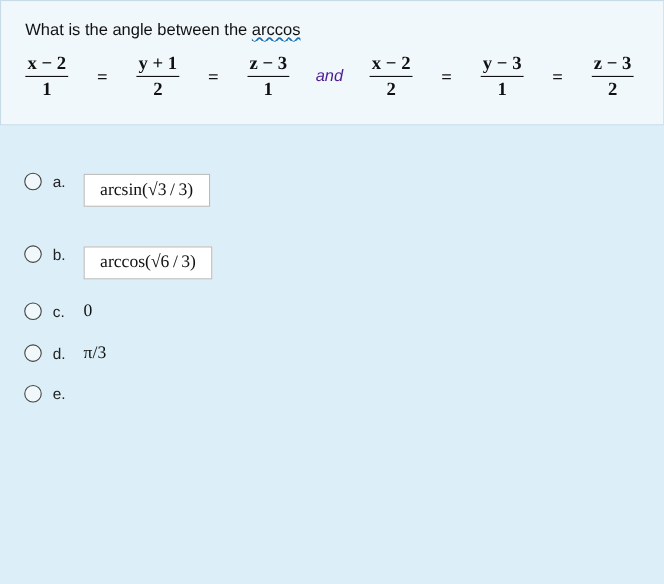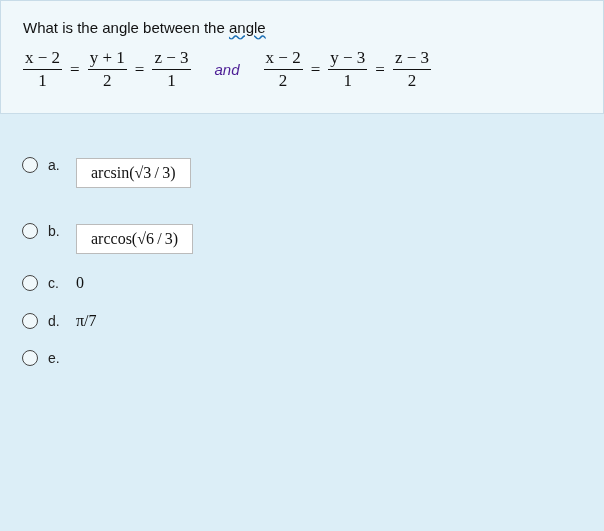"angle" span.underline-wavy { text: angle -> arccos }
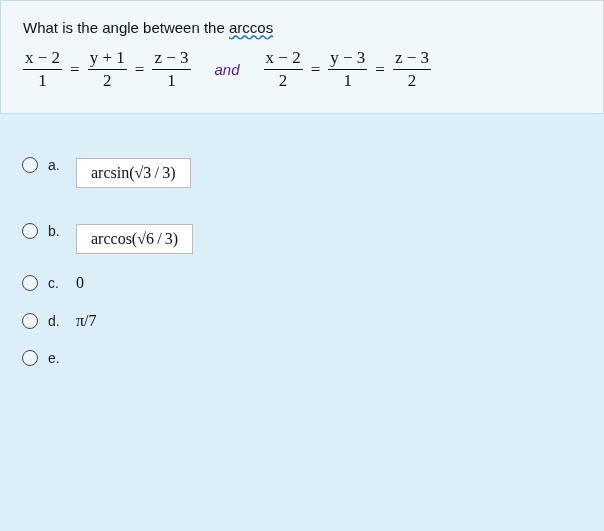"x − 2" .fraction-group { font-weight: none -> bold; gap: 6px -> 24px }
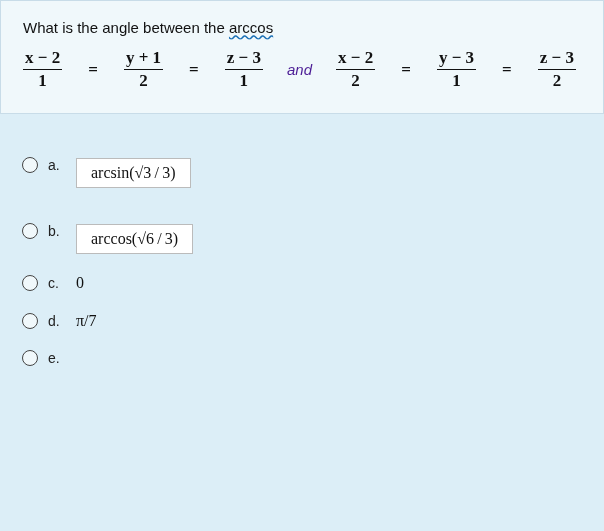"π/7" span.option-text { text: π/7 -> π/3 }
